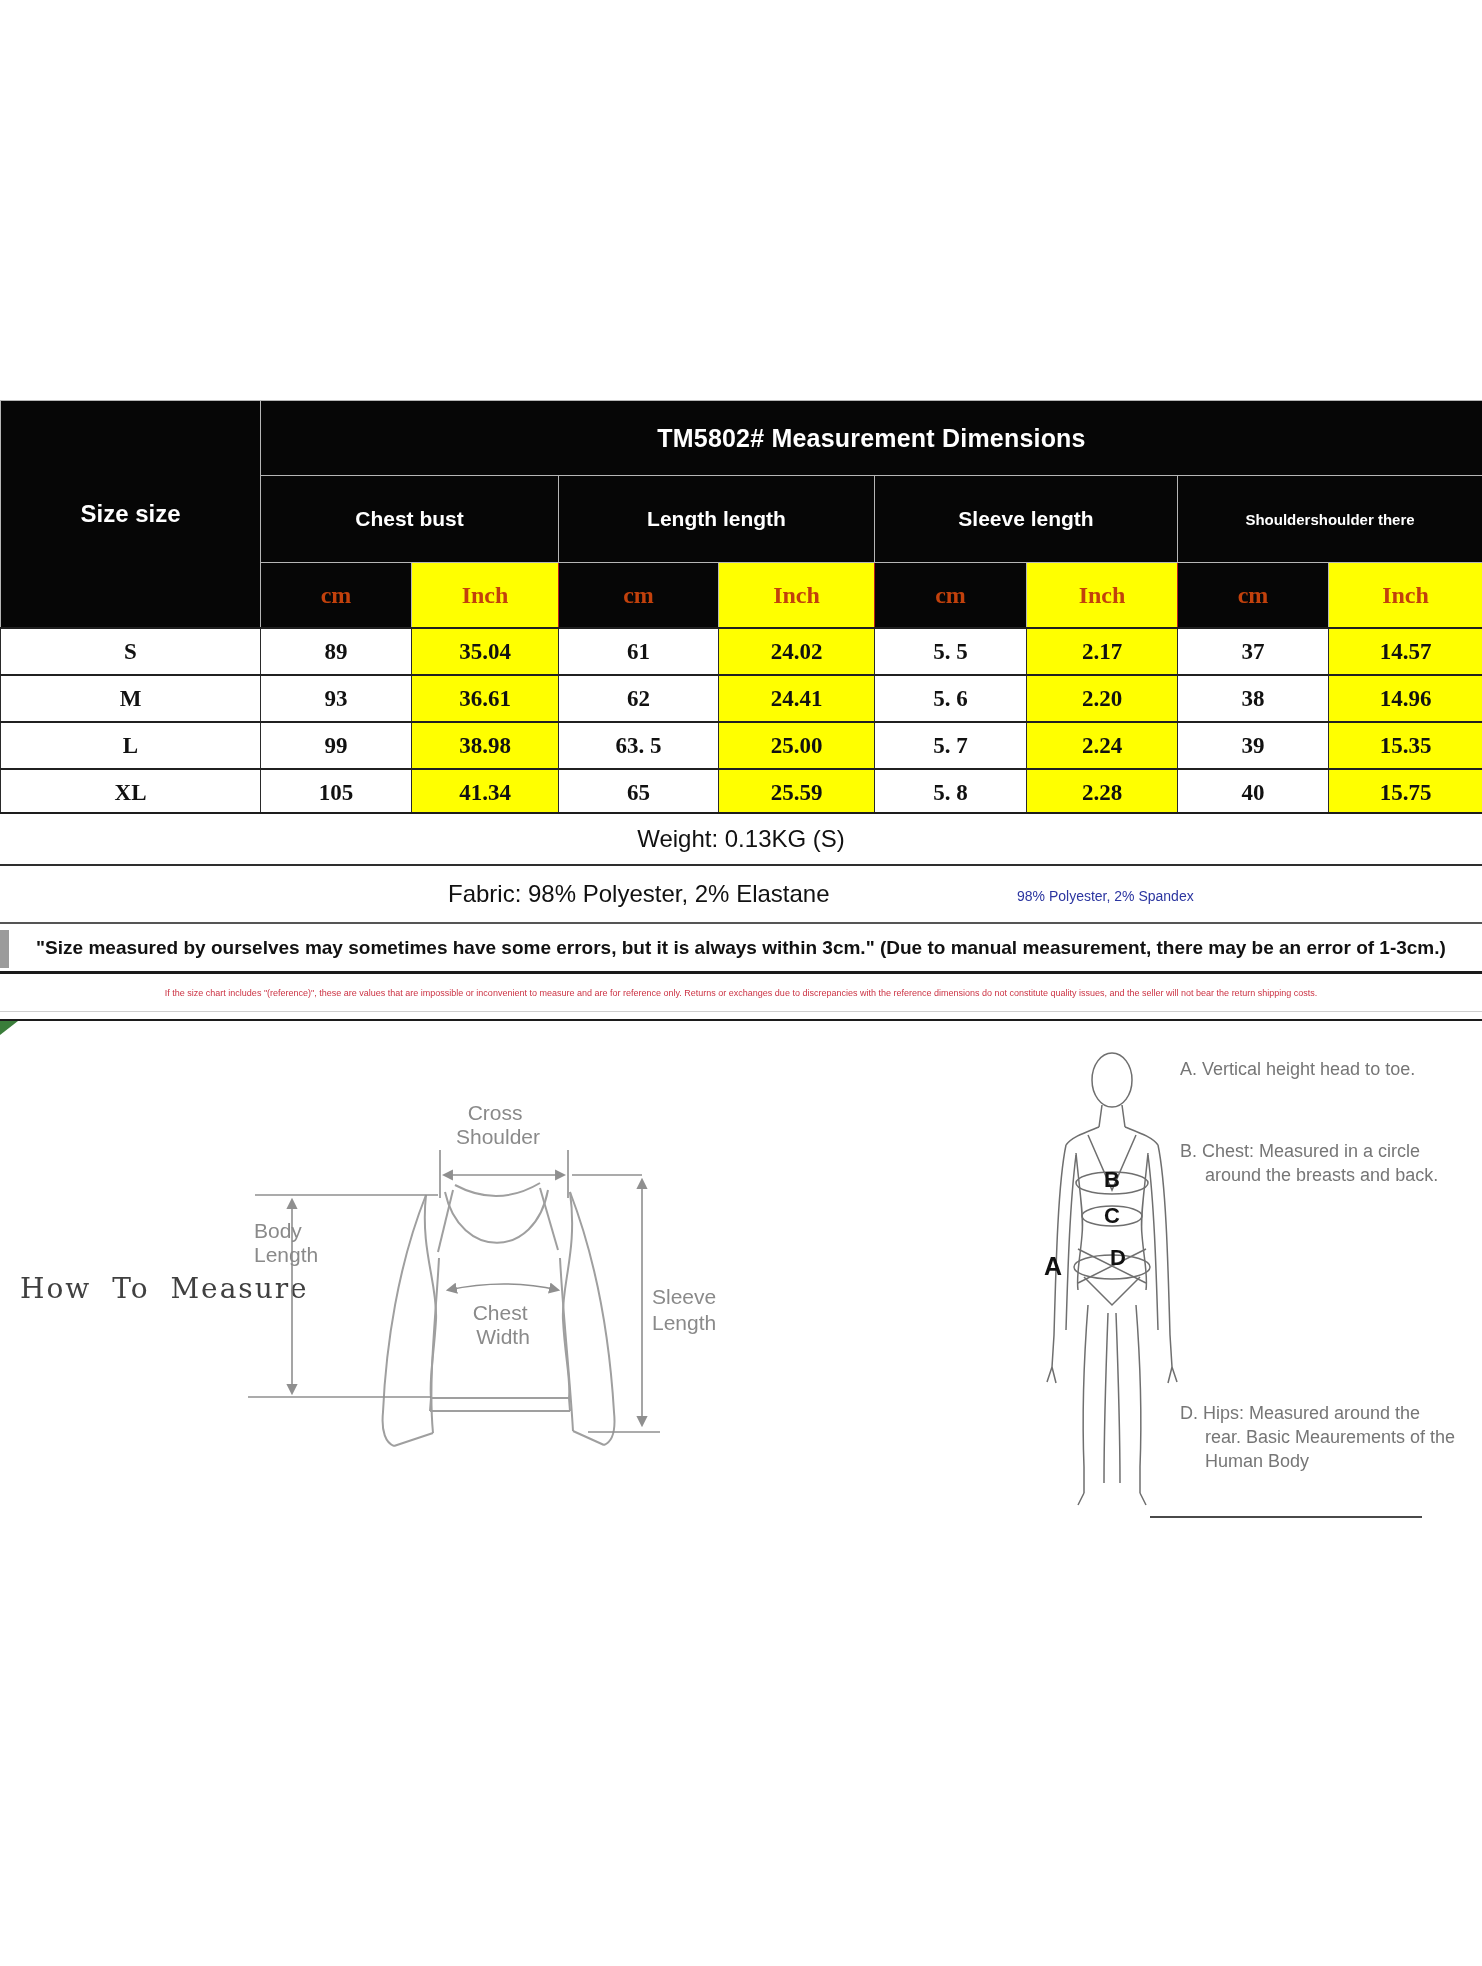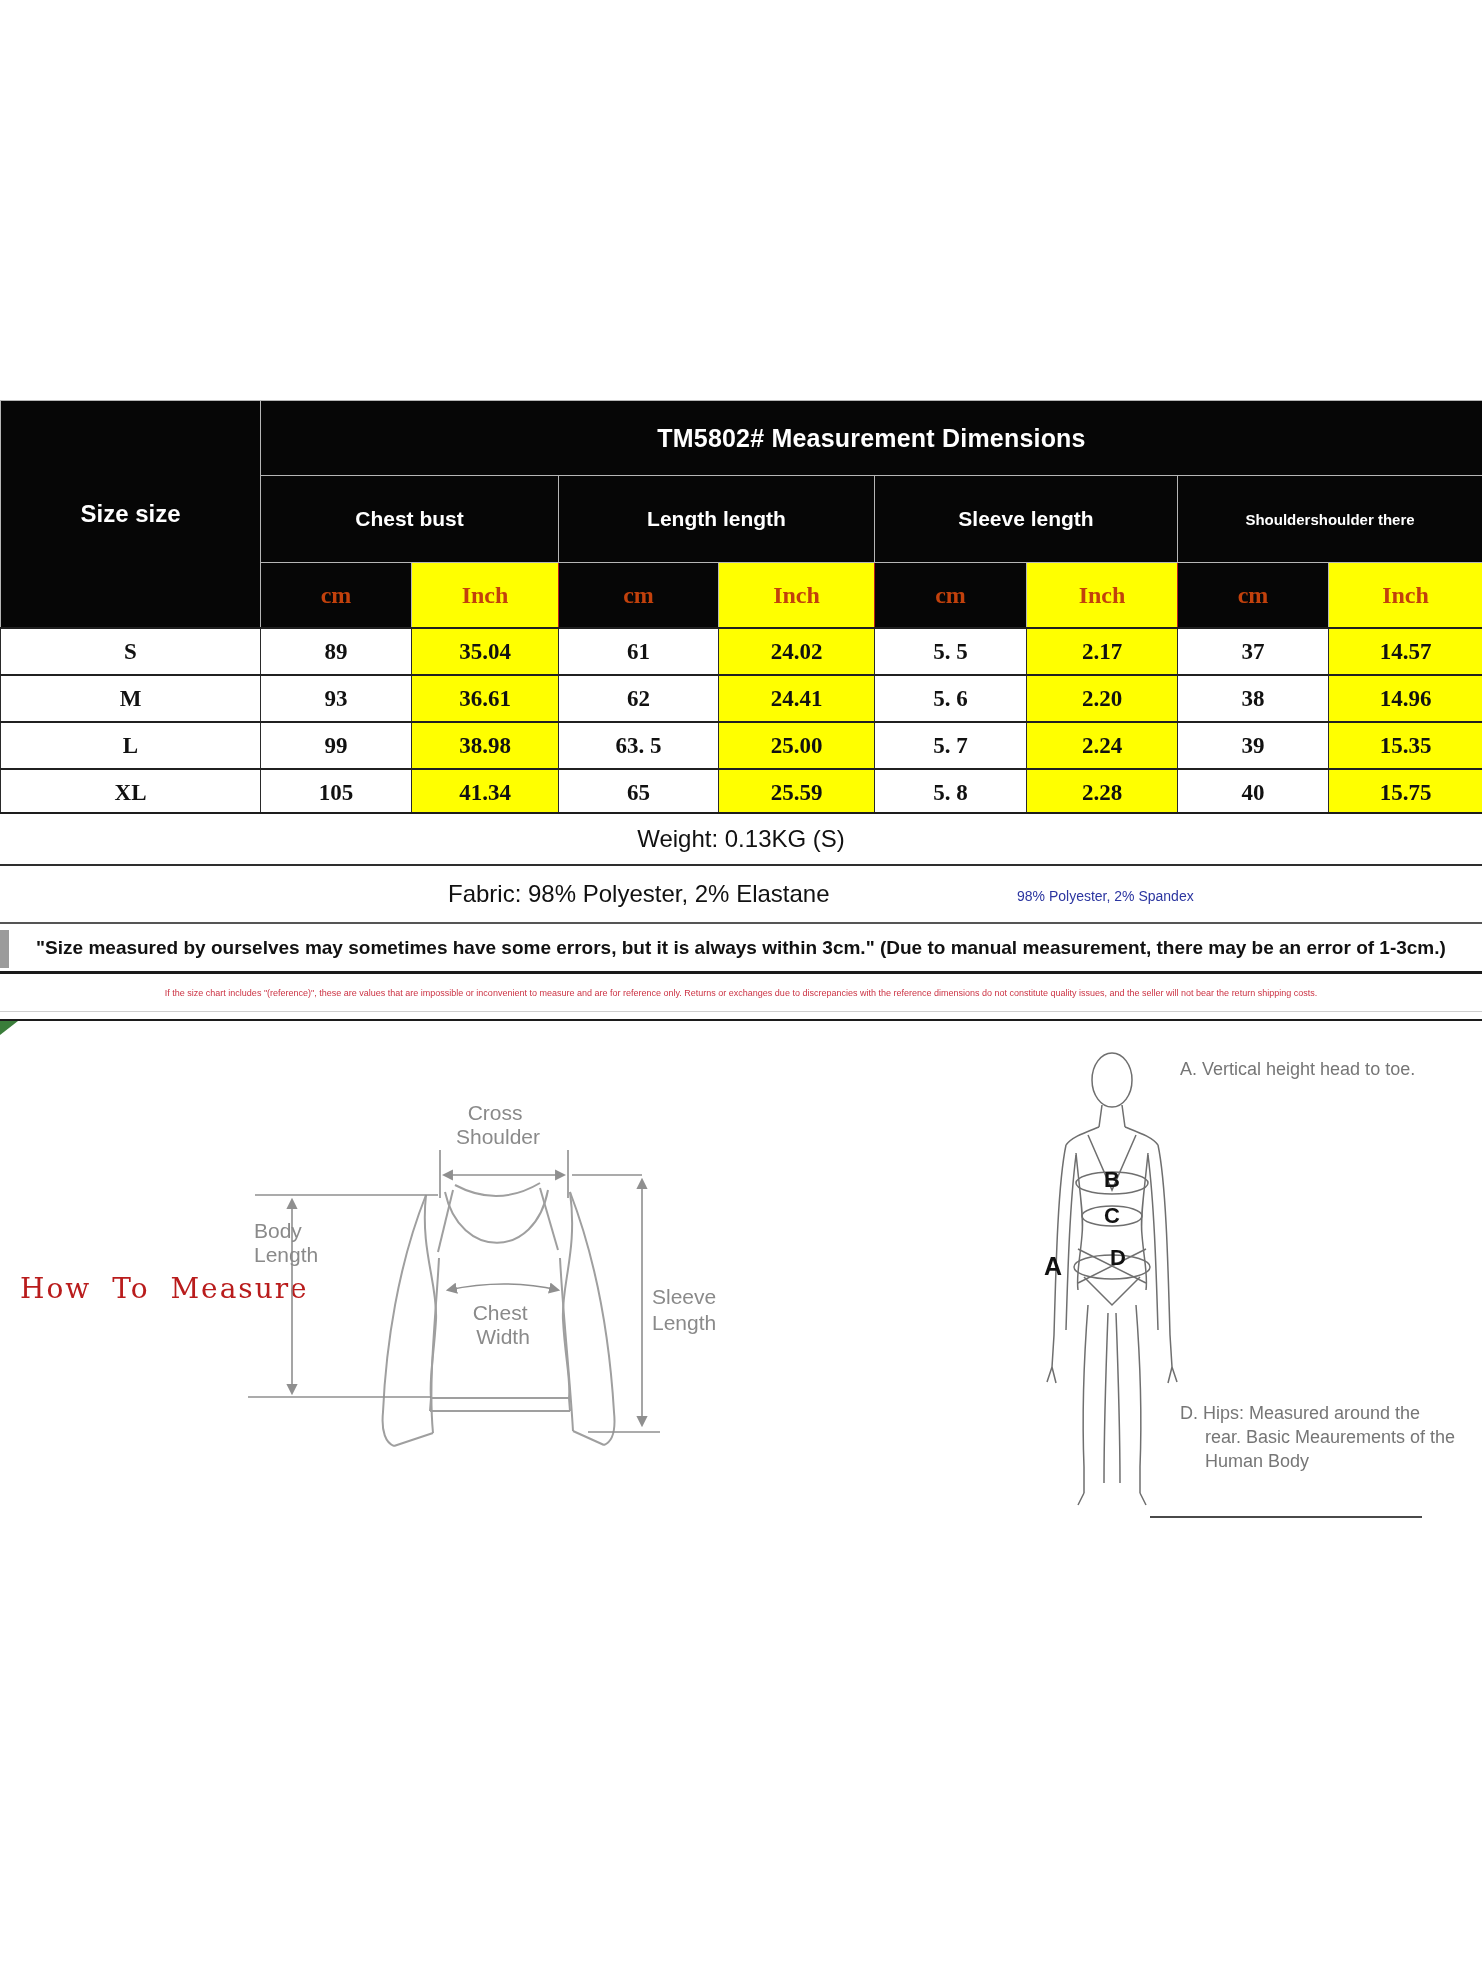"B. Chest: Measured in a" div.desc-item { html: none -> <div>B. Chest: Measured in a circle around the breasts and back.</div> }
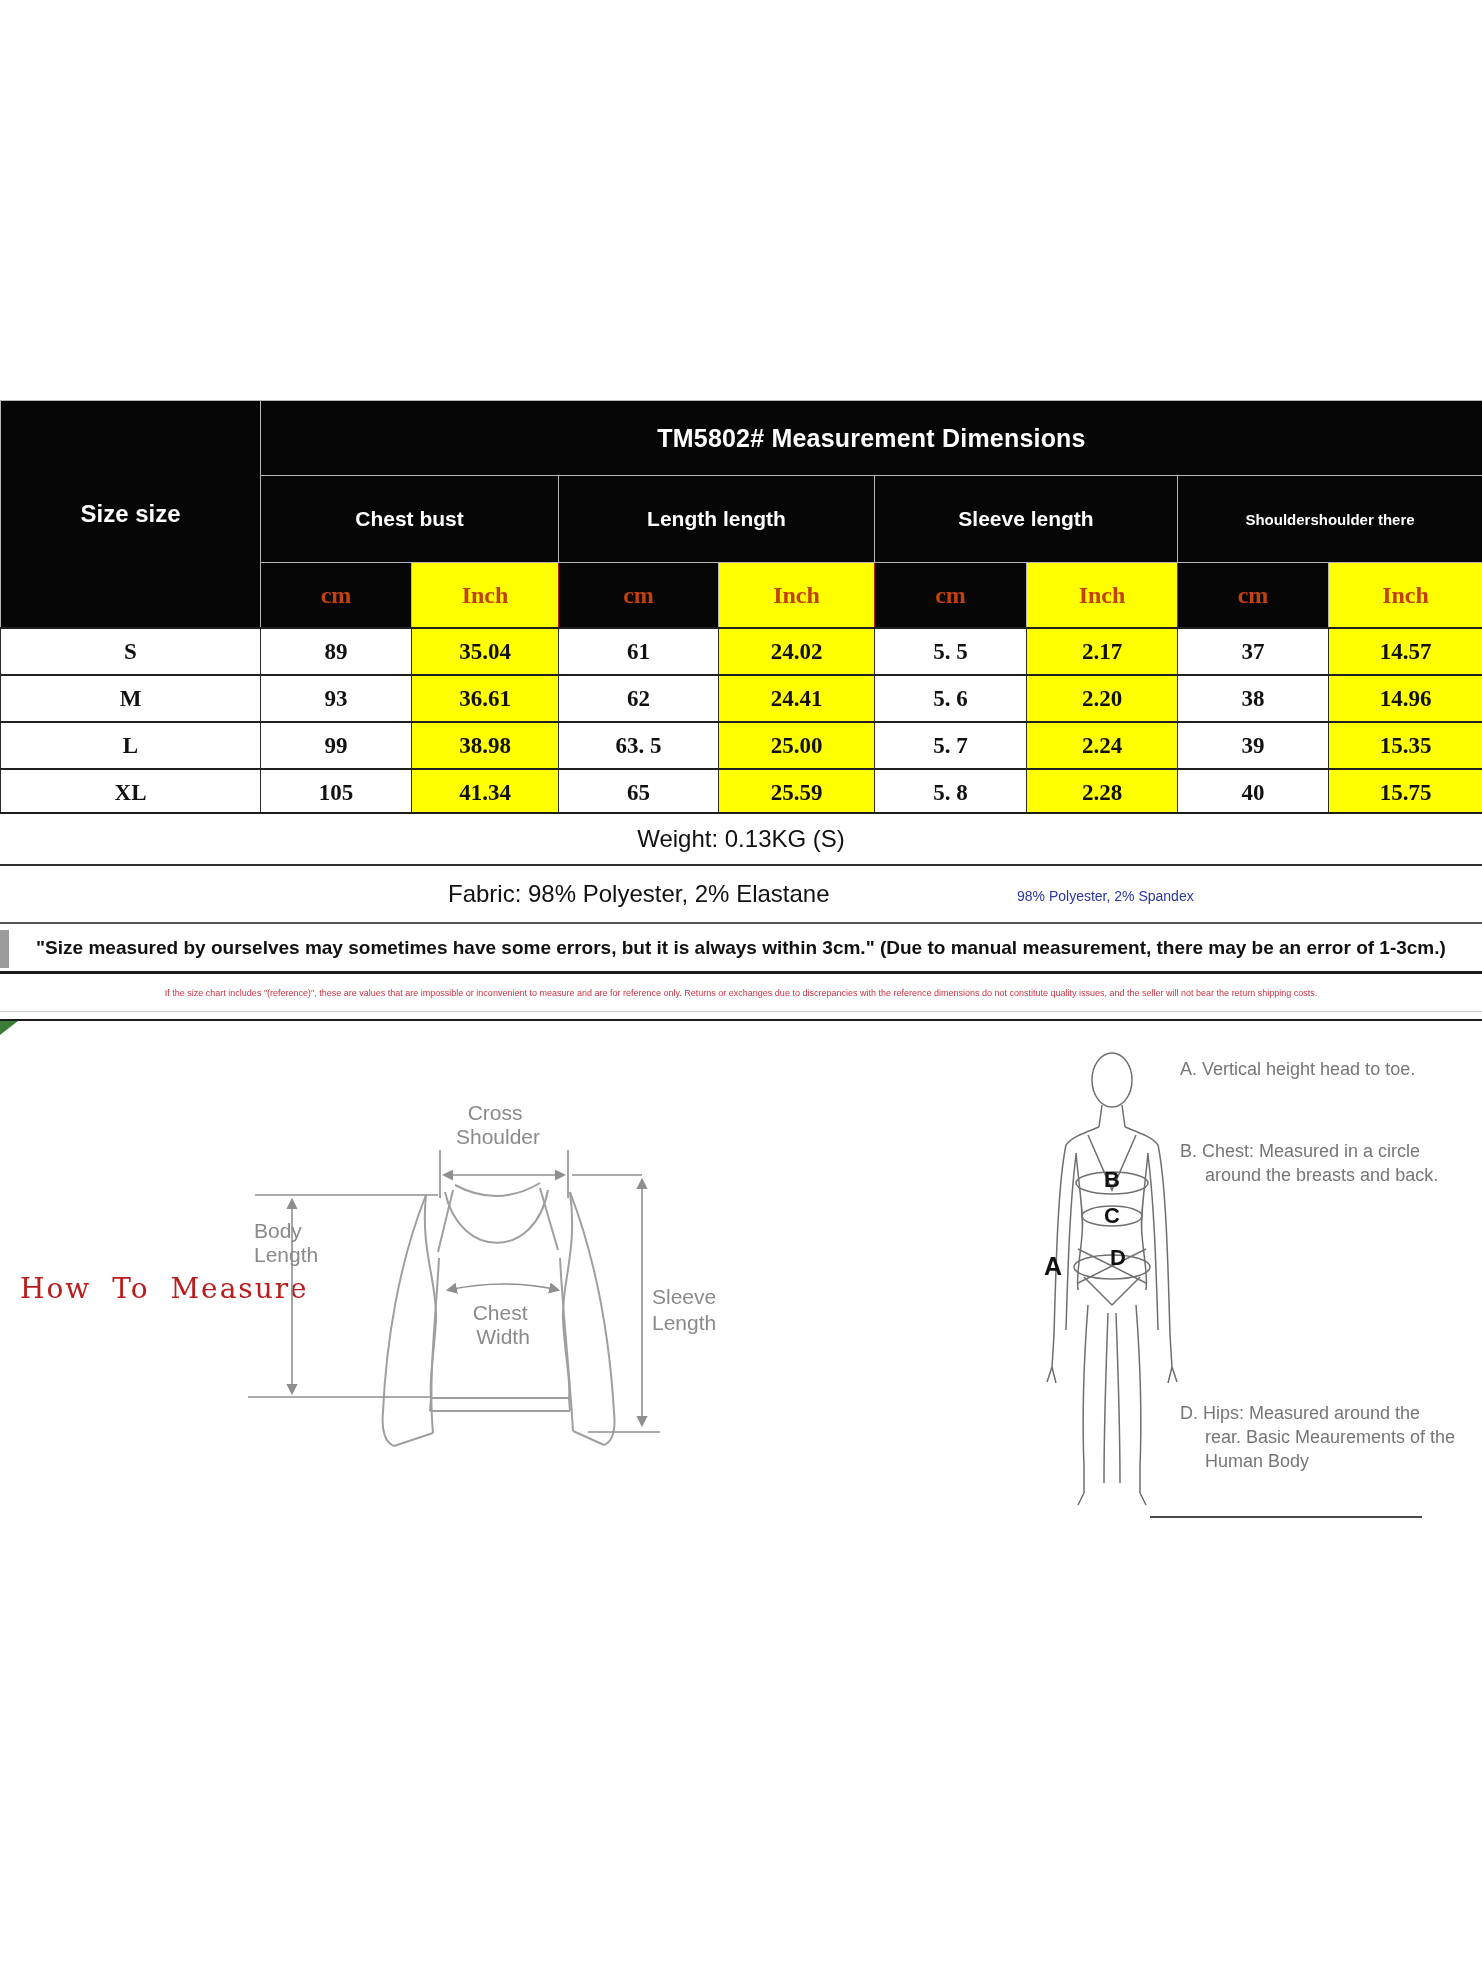"How To Measure" #how-to-measure { color: #b91c1c -> #404040 }
